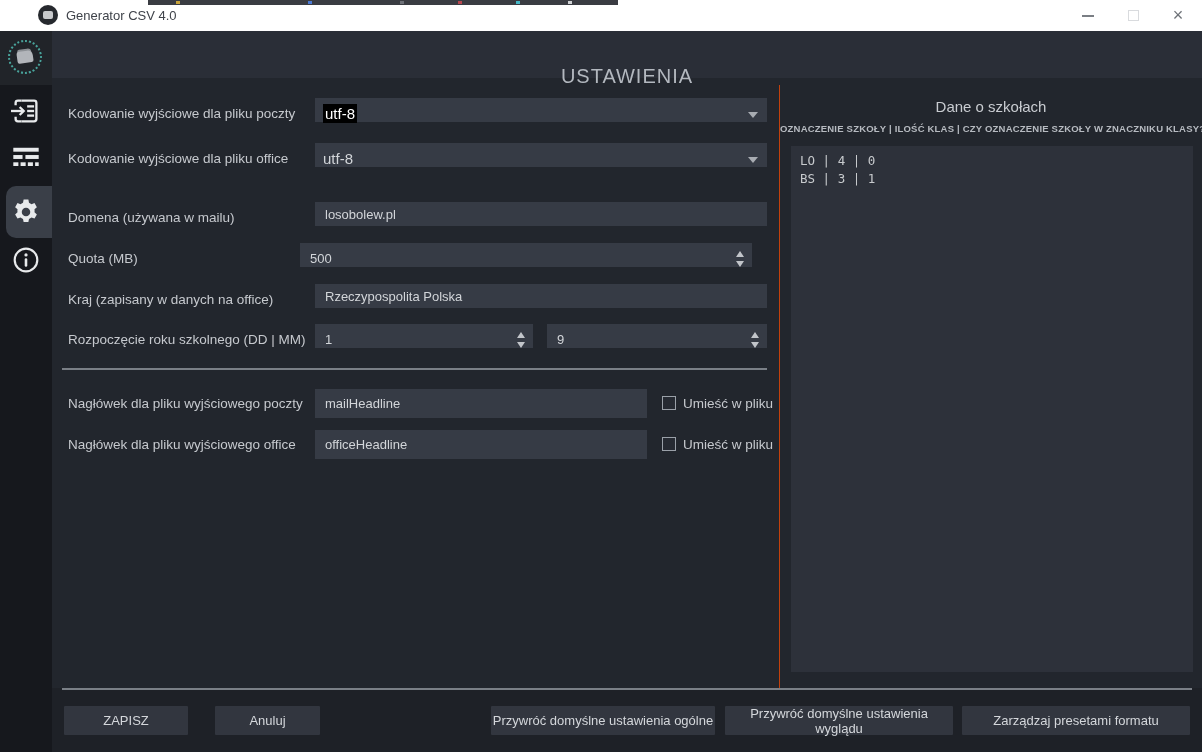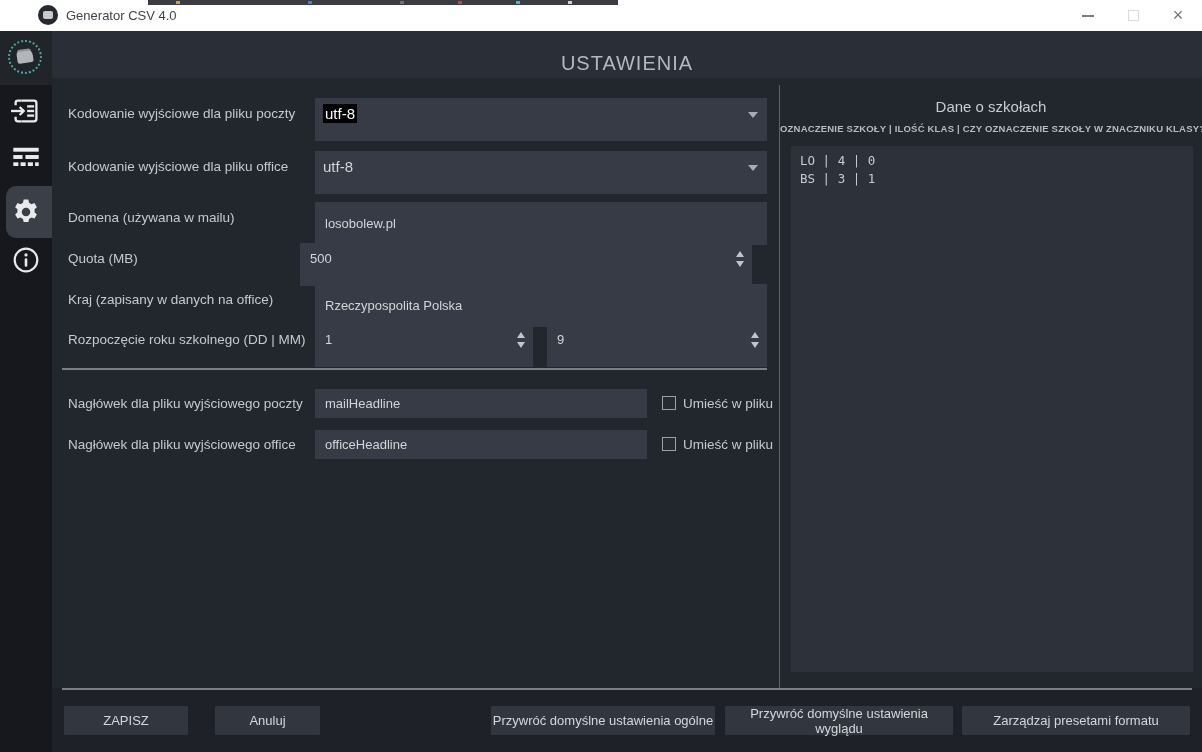"USTAWIENIA" .page-title { padding-top: 9px -> 22px }
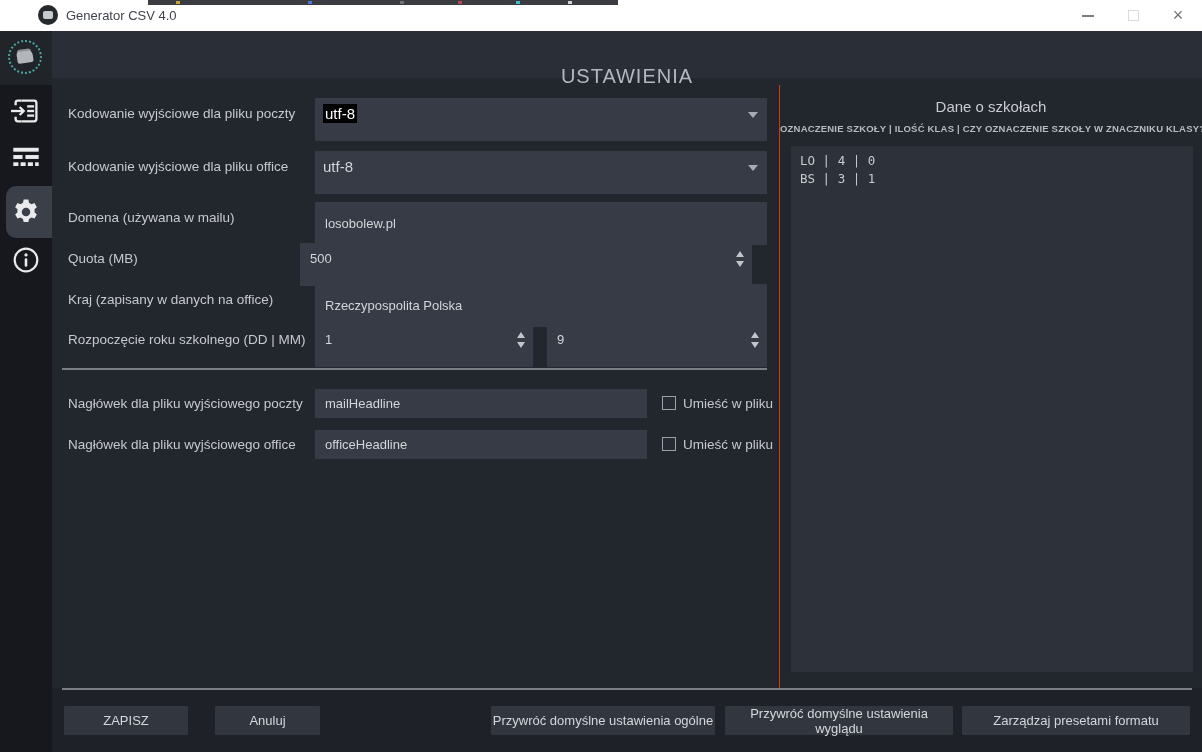"Kodowanie wyjściowe dla pliku poczty" .h32 { height: 43px -> 24px }
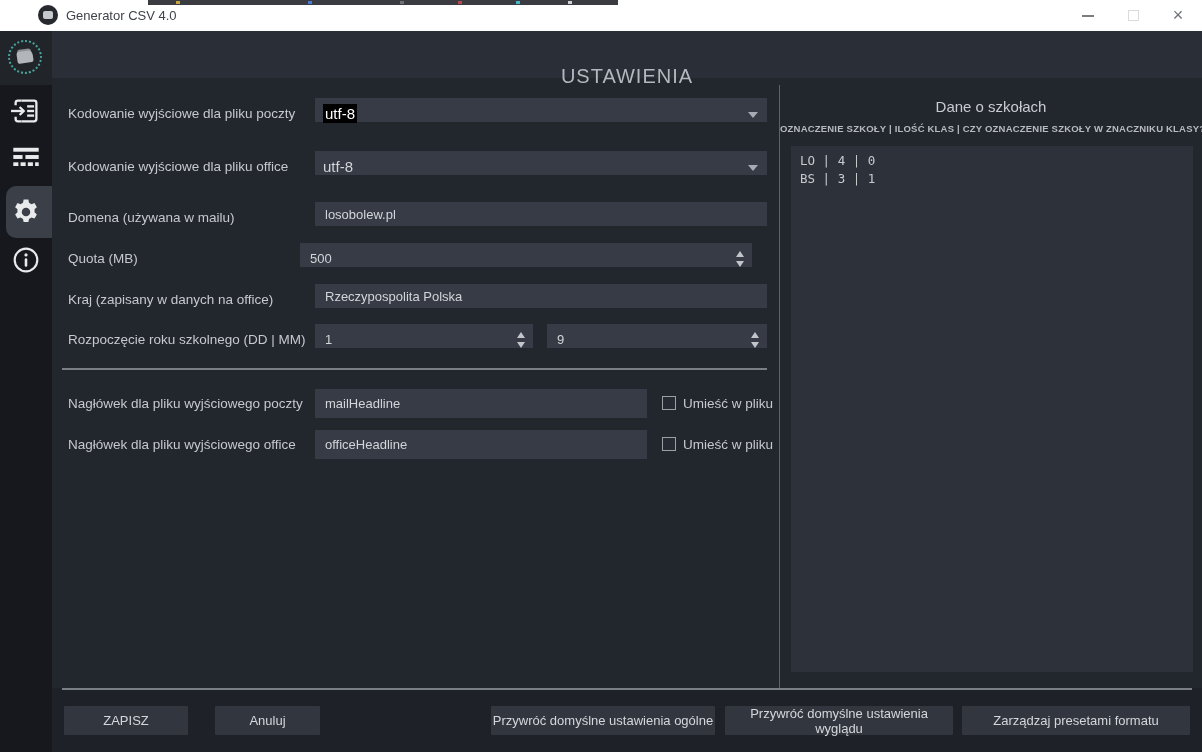"Kodowanie wyjściowe dla pliku office" .r2 { top: 120px -> 112px }
